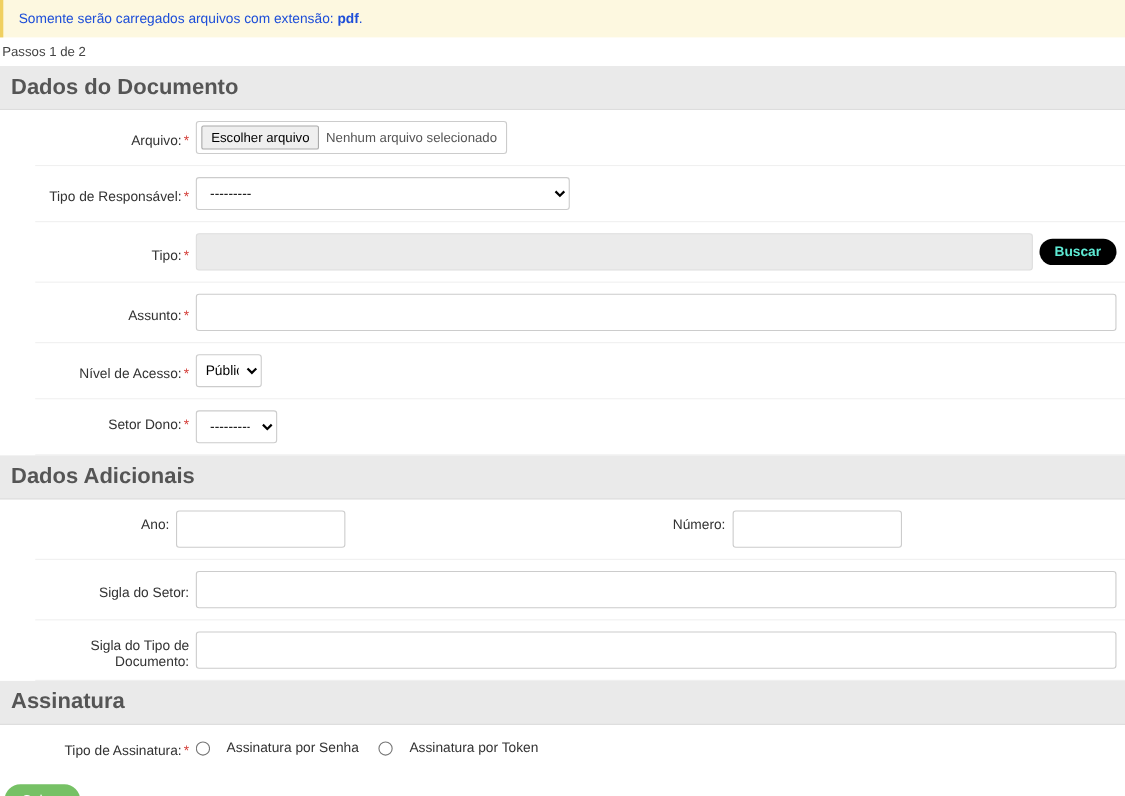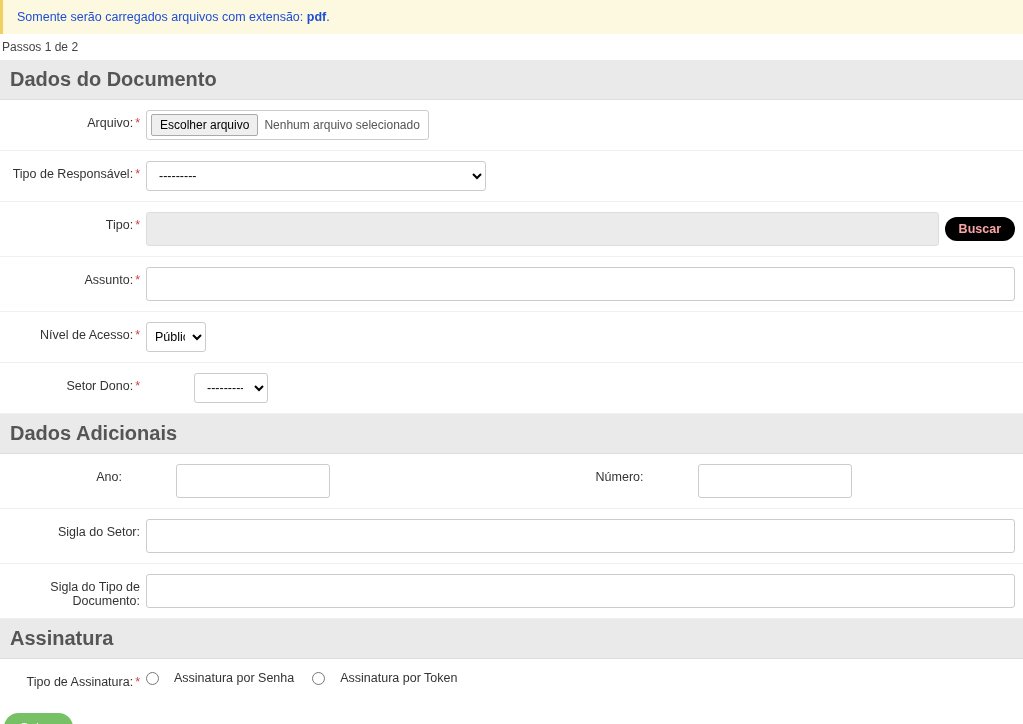"Arquivo: *" .form-row { align-items: flex-start -> center; margin-left: none -> 32px }
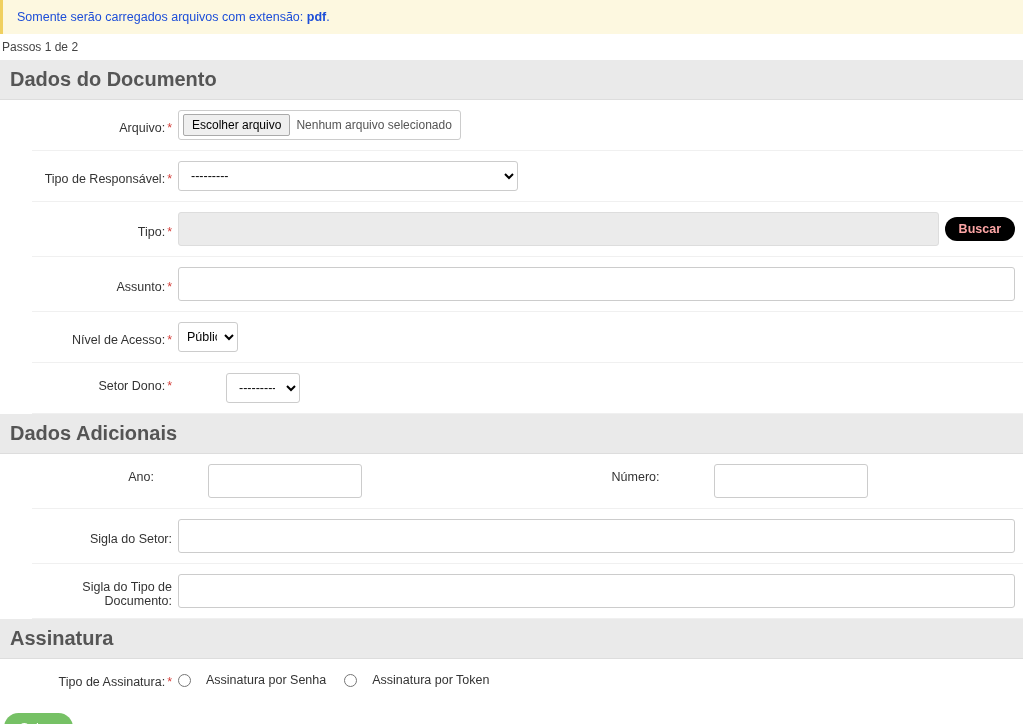"Buscar" .buscar-btn { color: #fca5a5 -> #5eead4 }
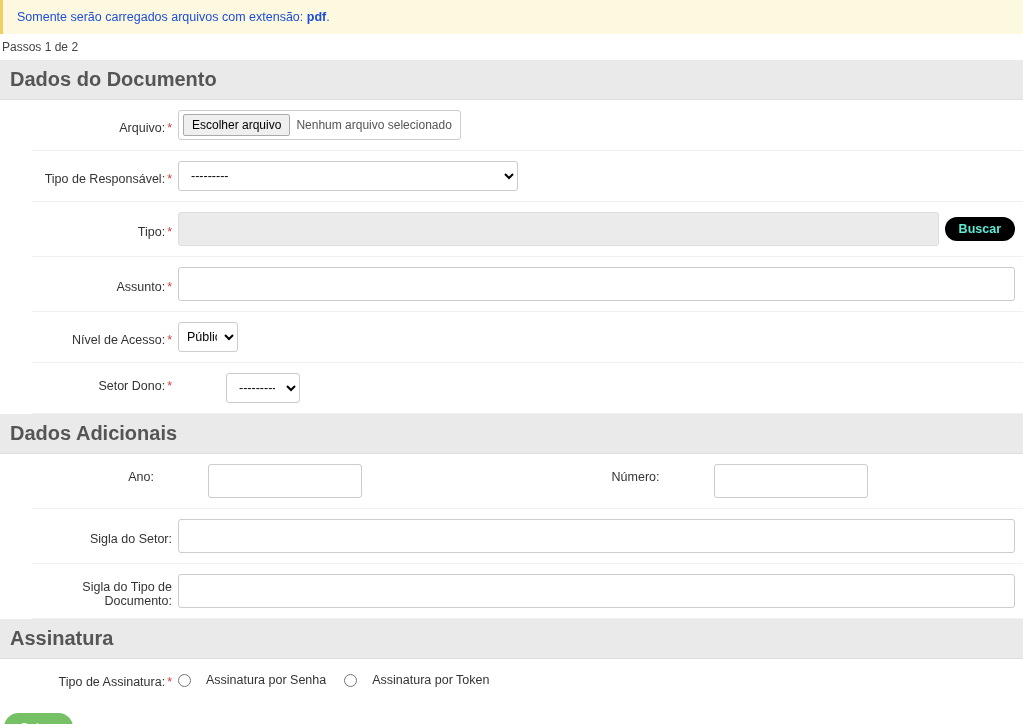"Setor Dono: *" .col { gap: 48px -> none }
